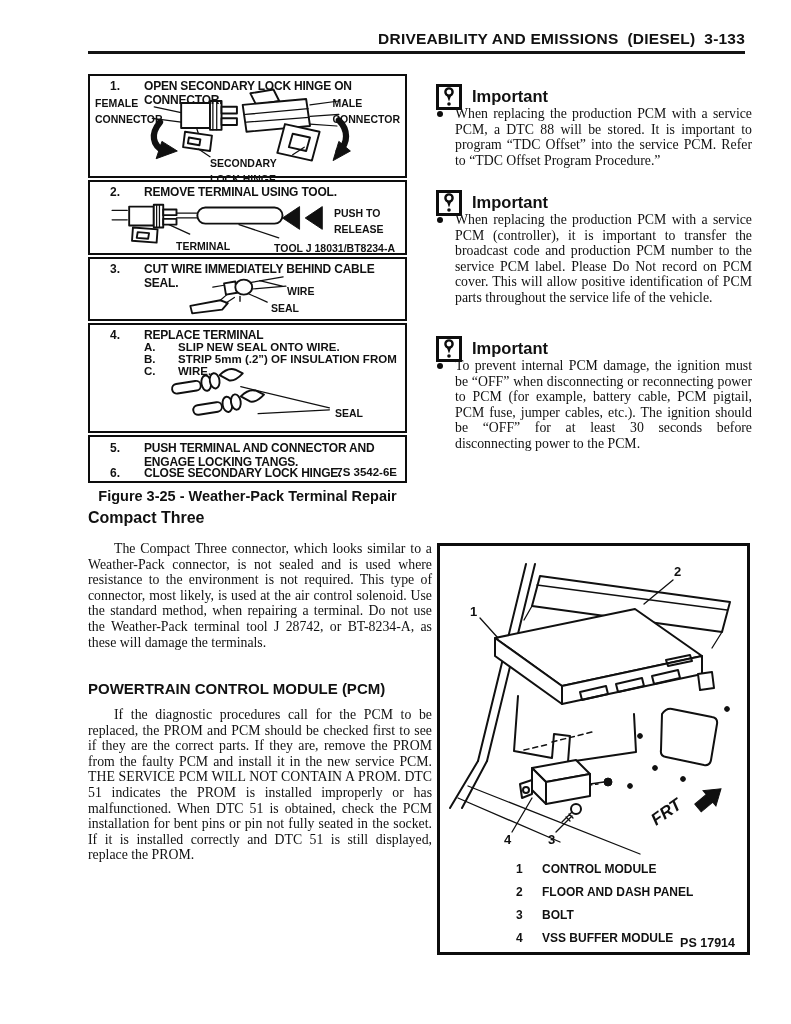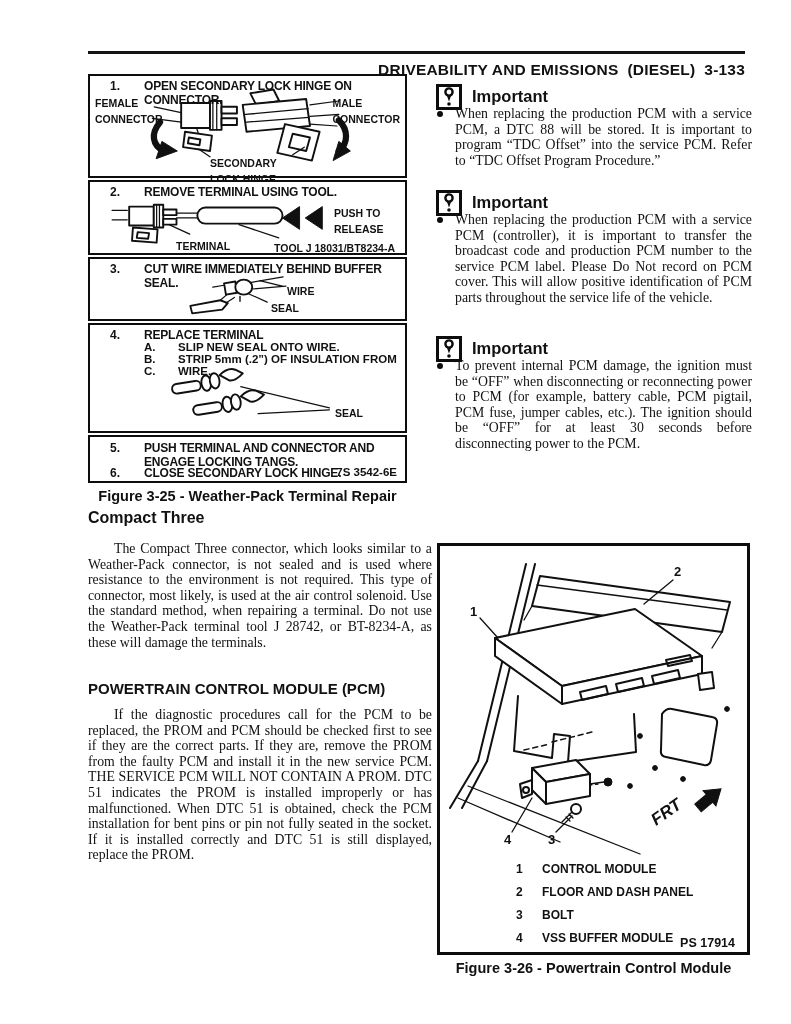"DRIVEABILITY AND EMISSIONS (DIESEL)" .hdr-title { margin-top: 31px -> none }
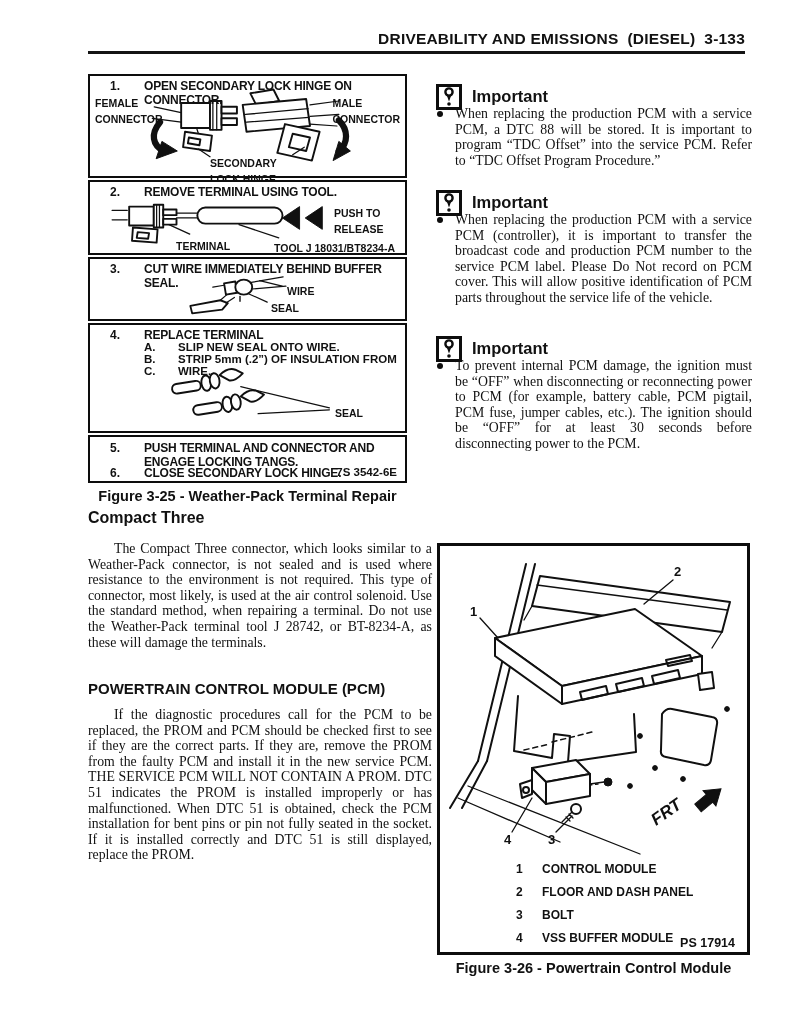"CUT WIRE IMMEDIATELY BEHIND BUFFER" span.stitle { text: BUFFER -> CABLE }
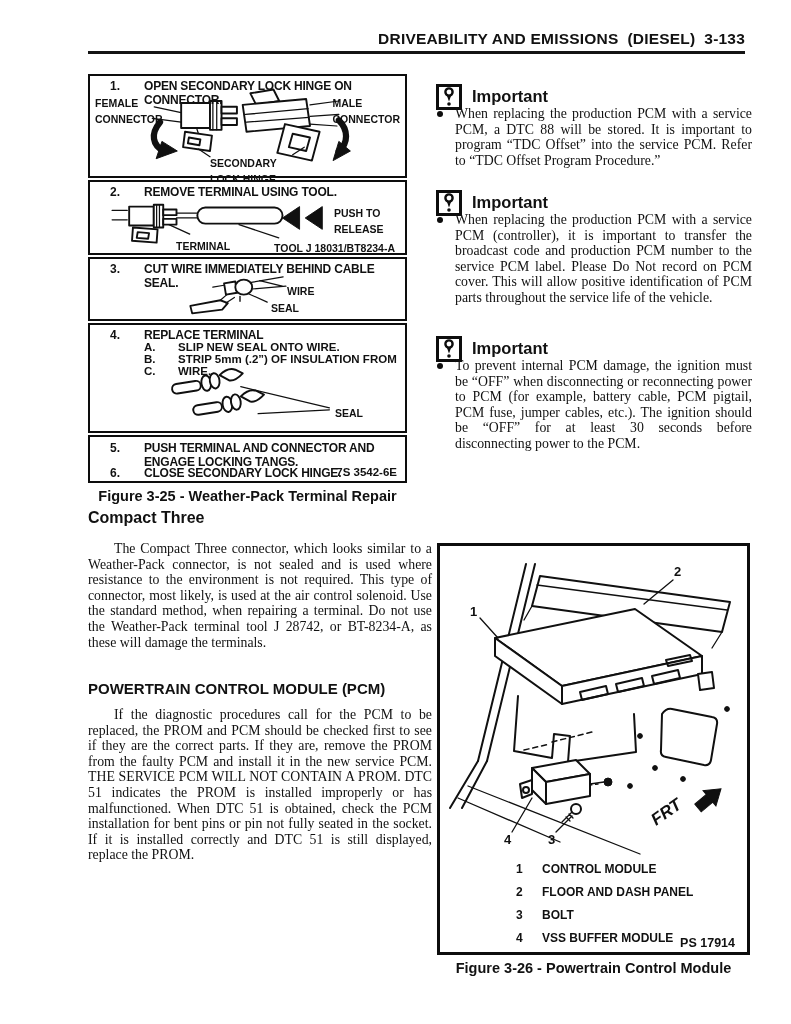"Figure 3-26 - Powertrain Control" div.caption { html: <div>Figure 3-26 - Powertrain Control Module</div> -> none }
